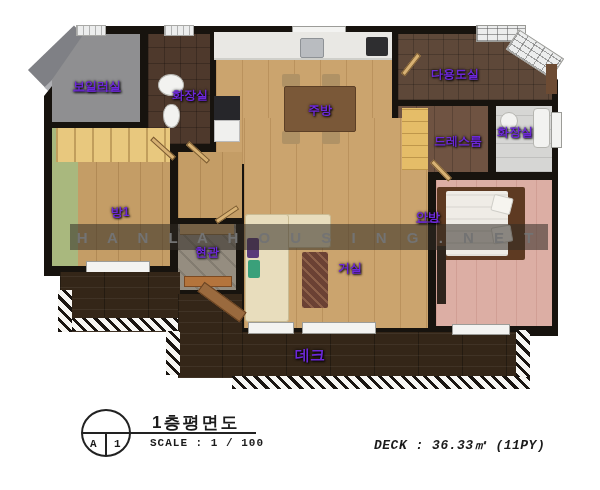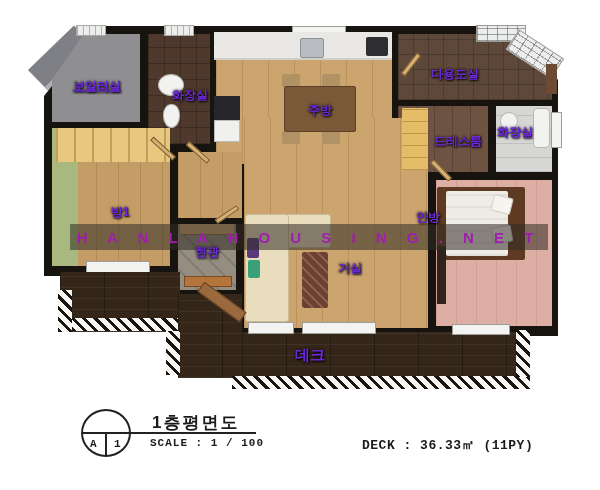"안방" div.abs { text-decoration: none -> underline }
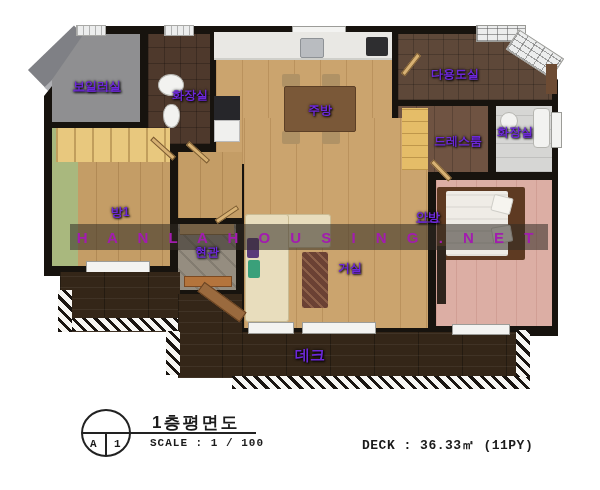"H A N L A" #watermark span { color: #a21caf -> #737373 }
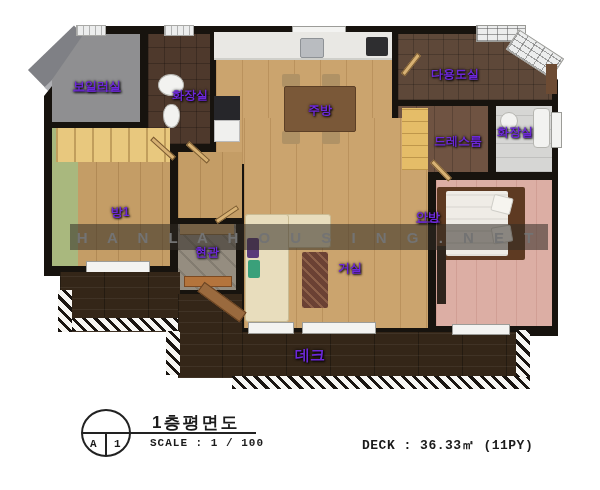"DECK : 36.33㎡ (11PY)" div.abs { font-style: none -> italic; left: 362px -> 374px }
